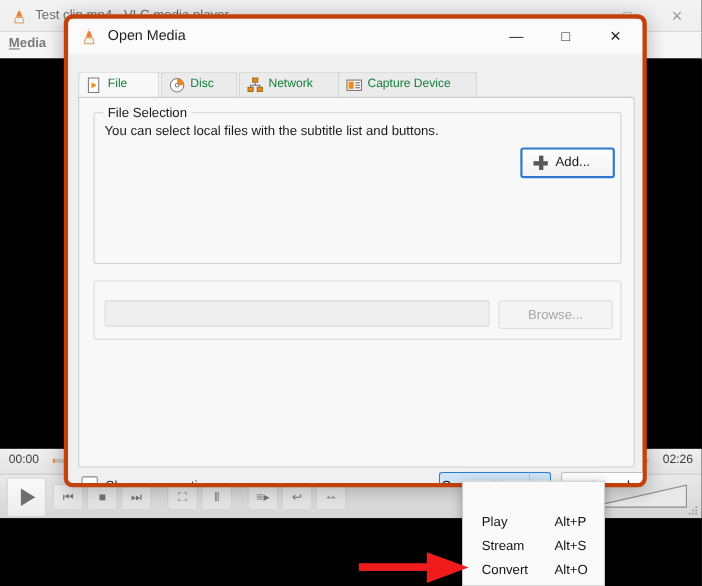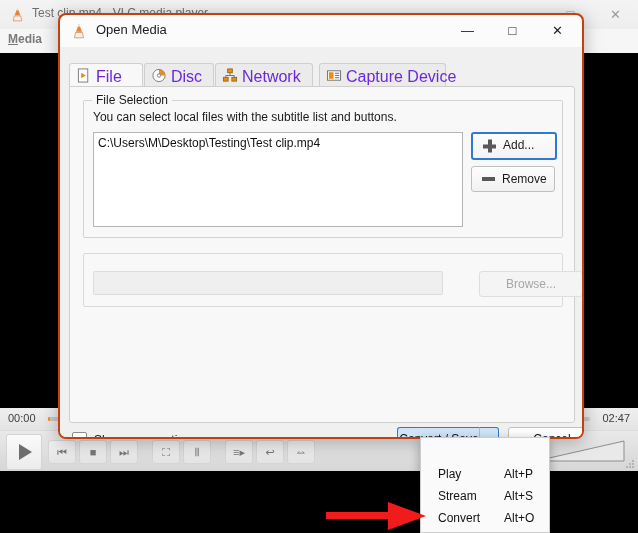"Open Media" #dlg { border: 2px solid #c2410c -> 4px solid #c2410c }
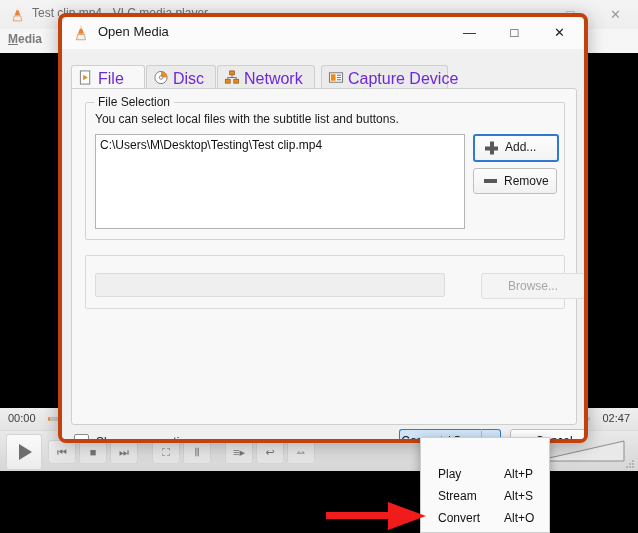"File" .tab { color: #6d28d9 -> #15803d; font-size: 16px -> 11px }
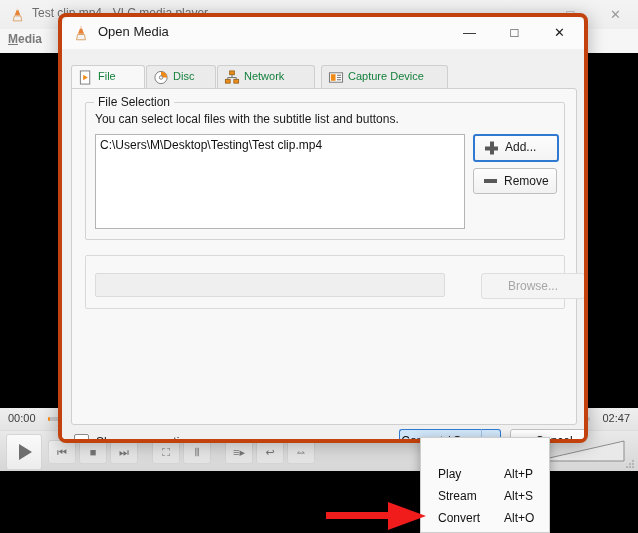"Capture Device" #tab-capture { left: 250px -> 236px }
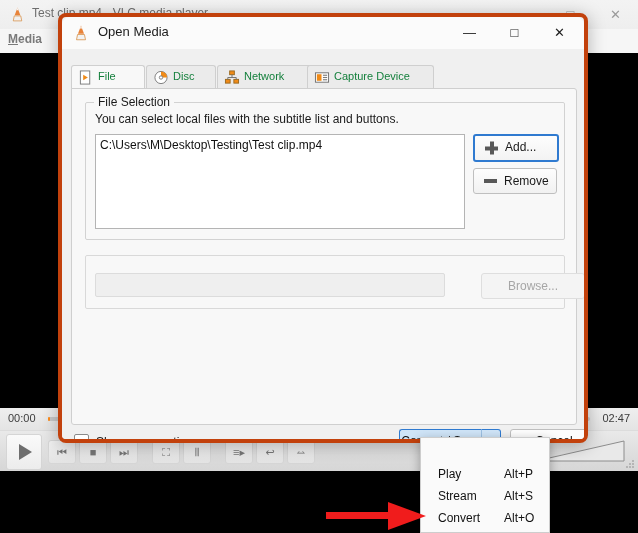"C:\Users\M\Desktop\Testing\Test clip.mp4" div { html: <div> <div>C:\Users\M\Desktop\Testing\Test clip.mp4</div> </div> -> none }
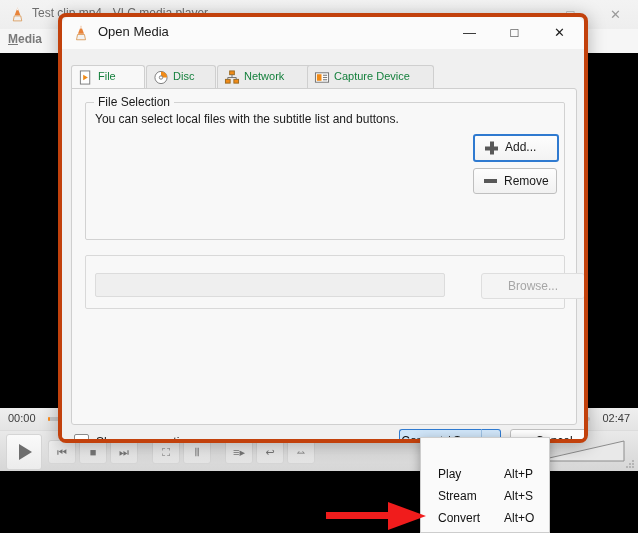"Remove" div.sidebtn { html: <div> <span></span> <span>Remove</span> </div> -> none }
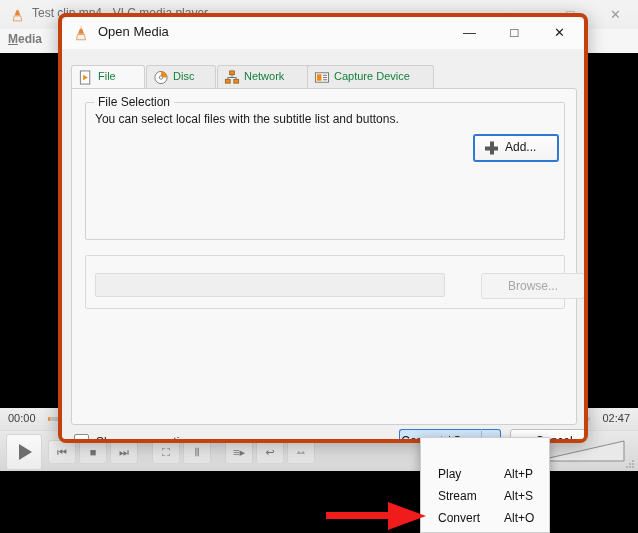"Browse..." #btn-browse { margin-left: 28px -> none }
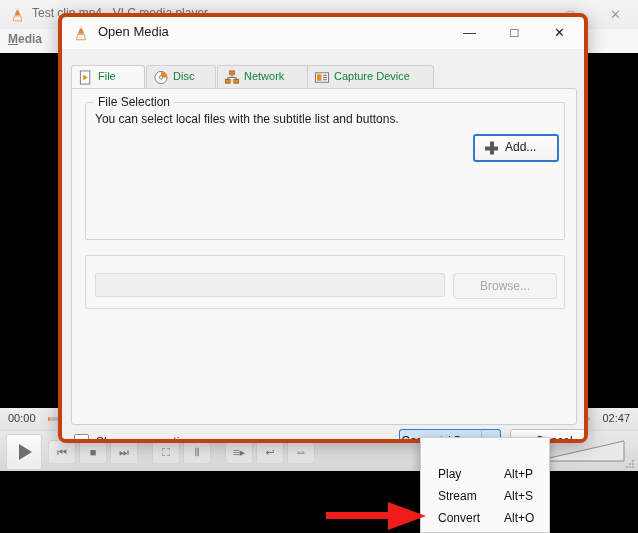"02:47" div.tcode { text: 02:47 -> 02:26 }
